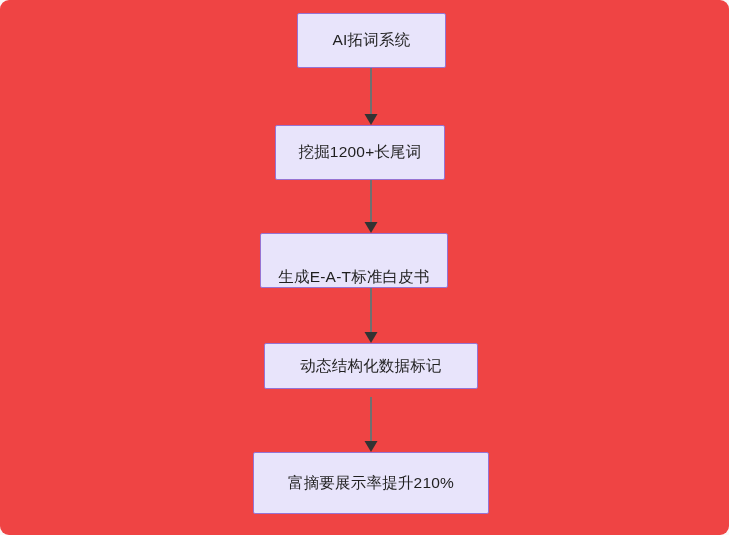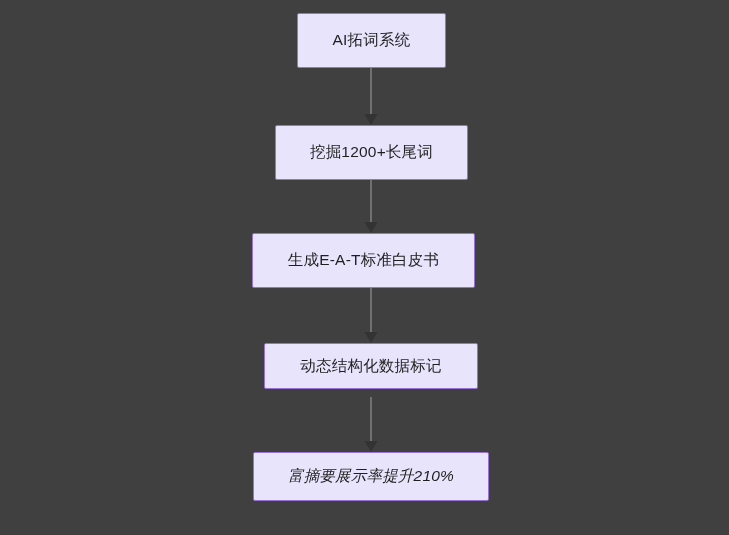"AI拓词系统" #flowchart-canvas { background: #404040 -> #ef4444; border-radius: none -> 9px }
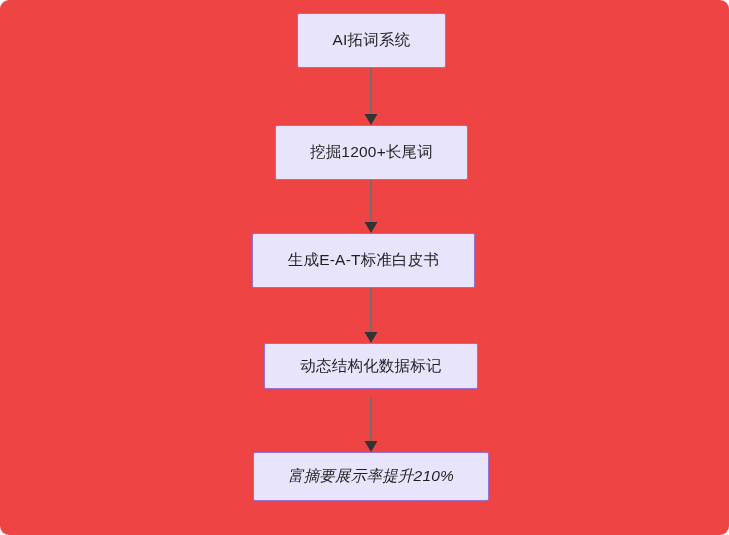"挖掘1200+长尾词" div.node { width: 193px -> 170px }
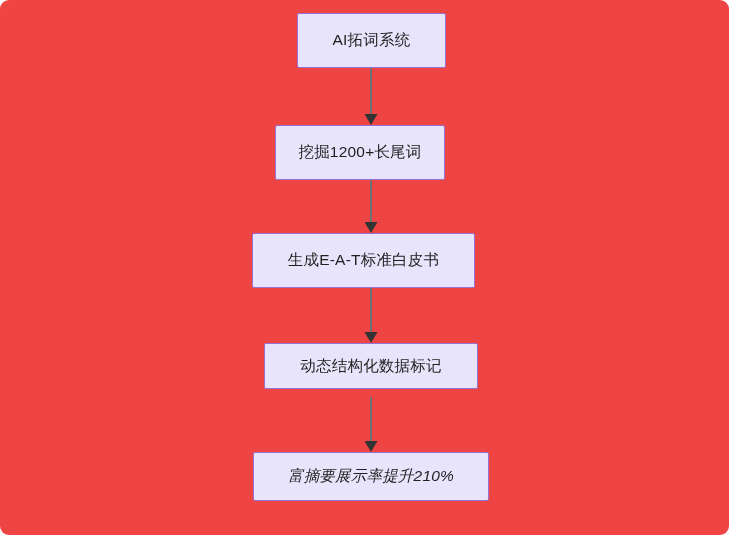"生成E-A-T标准白皮书" div.node { align-items: none -> flex-end; left: 252px -> 260px; width: 223px -> 188px }
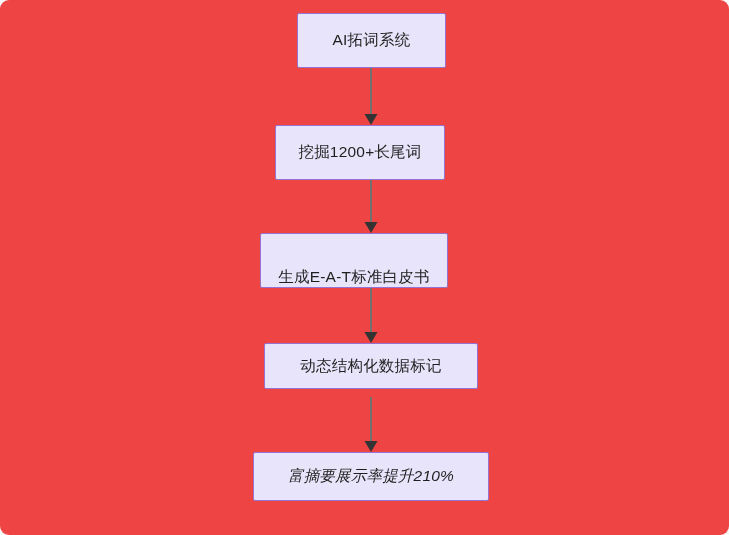"富摘要展示率提升210%" div.node { font-style: italic -> none; height: 49px -> 62px }
